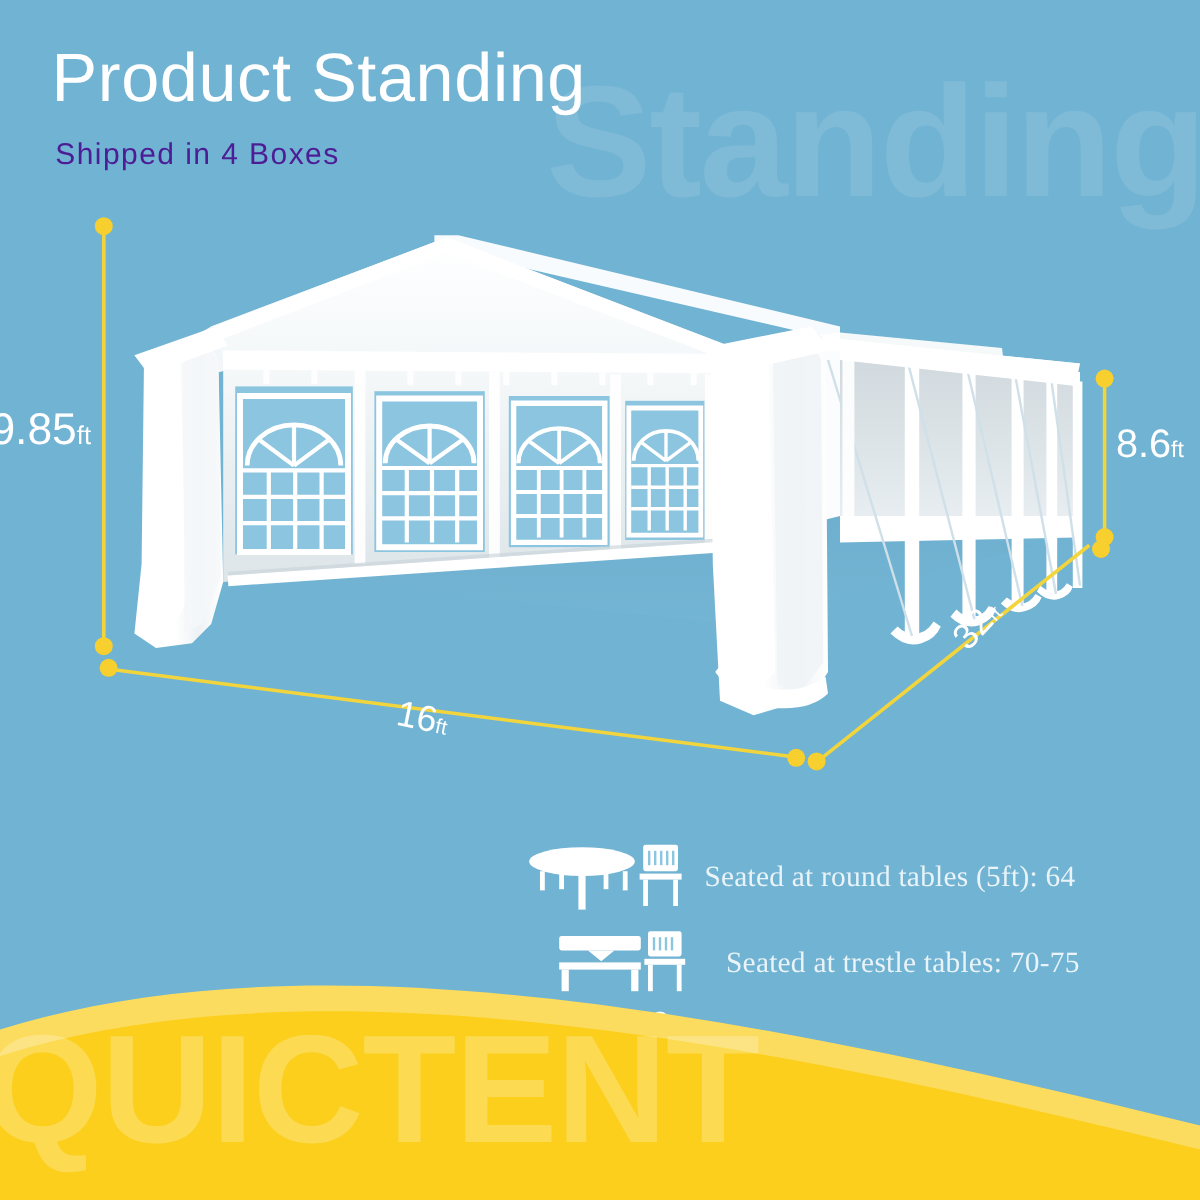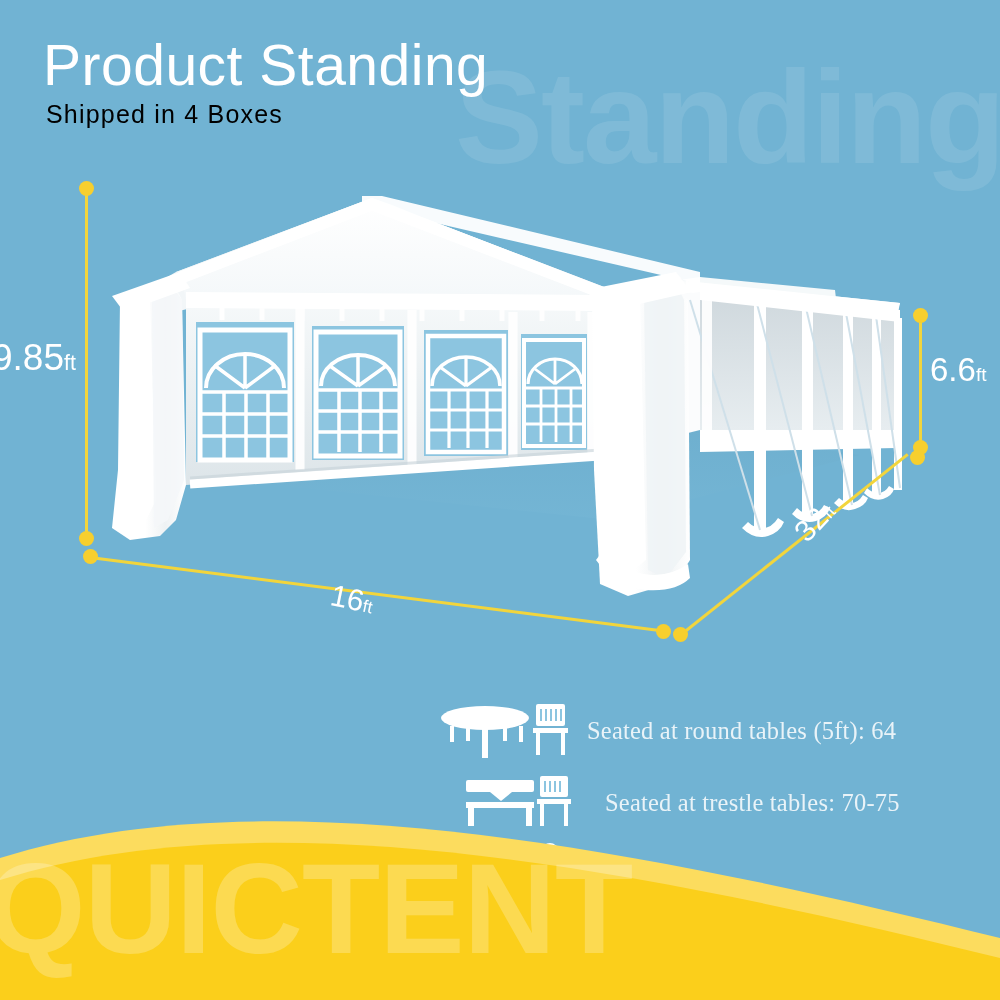"Shipped in 4 Boxes" .subtitle { color: #000000 -> #4c1d95; top: 100px -> 115px }
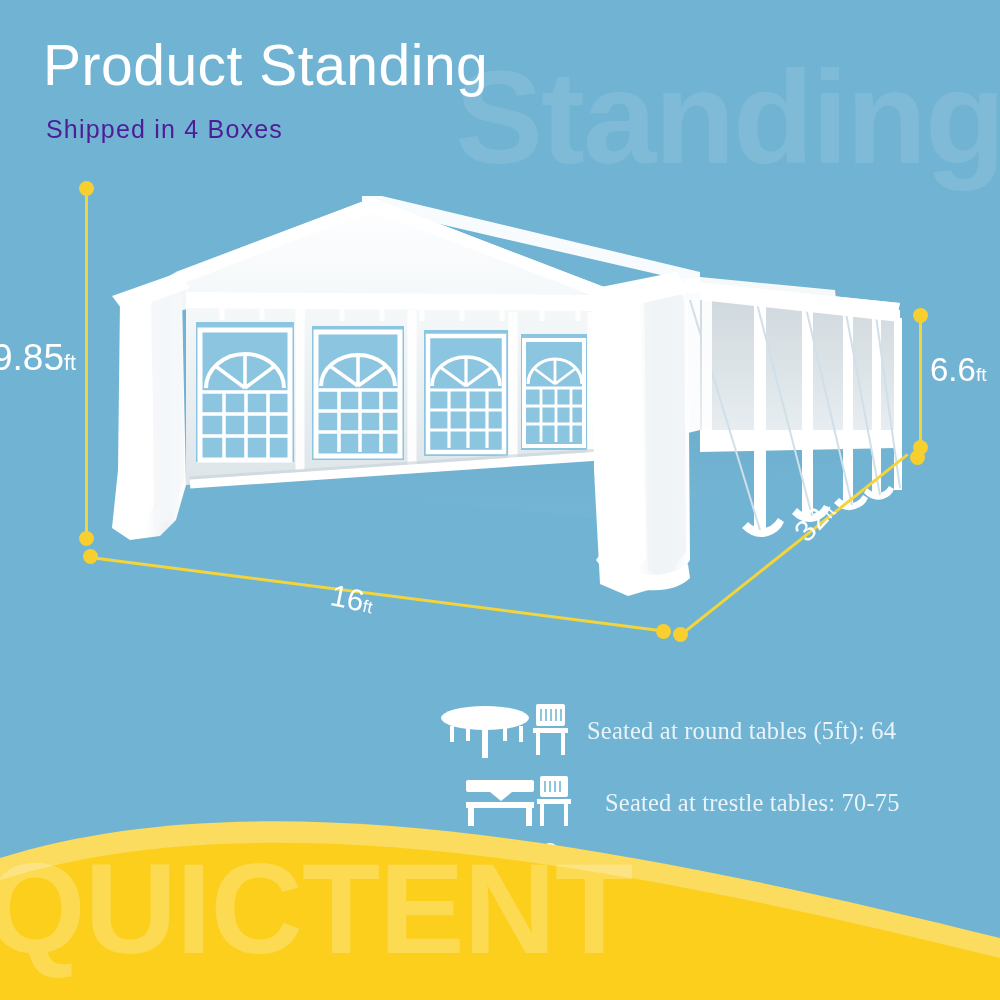"6.6" span { text: 6.6 -> 8.6 }
